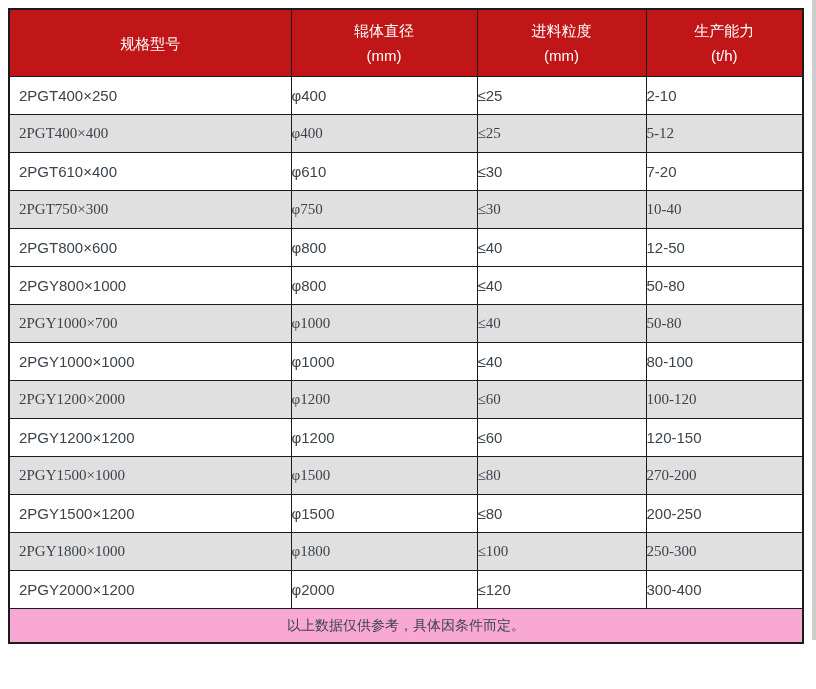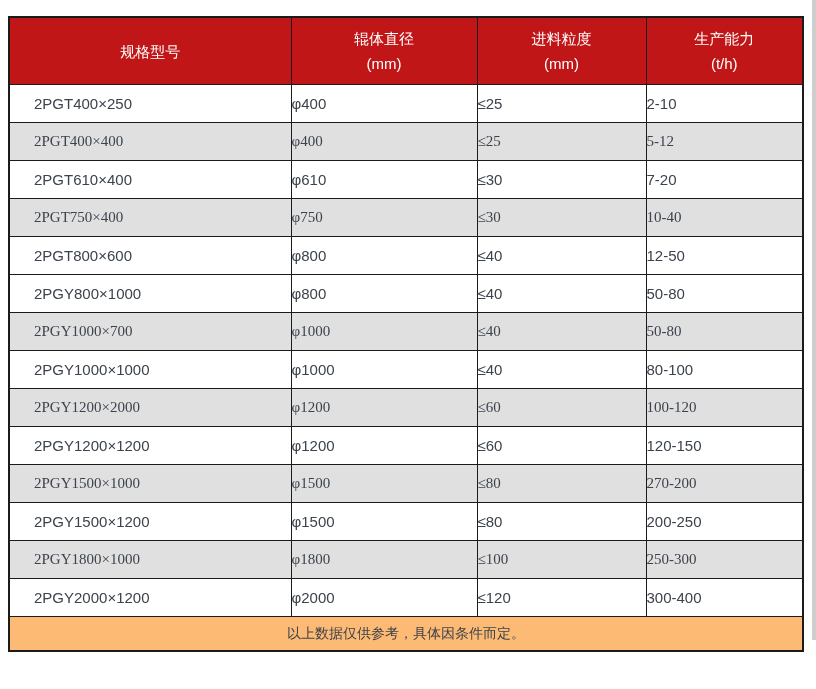"规格型号" table.spec-table { top: 16px -> 8px }
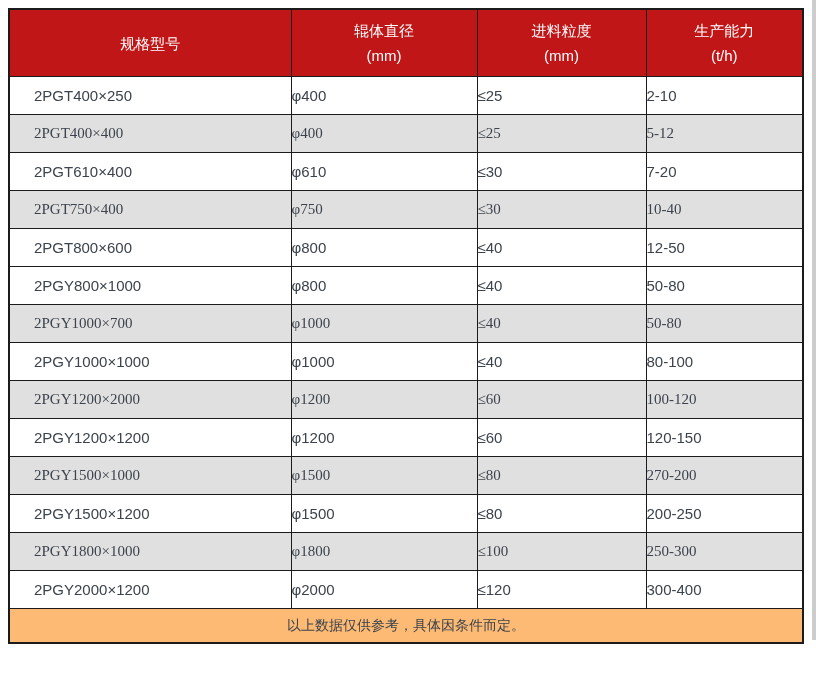"2PGT400×250" .spec-table tbody td.left { padding-left: 24px -> 9px }
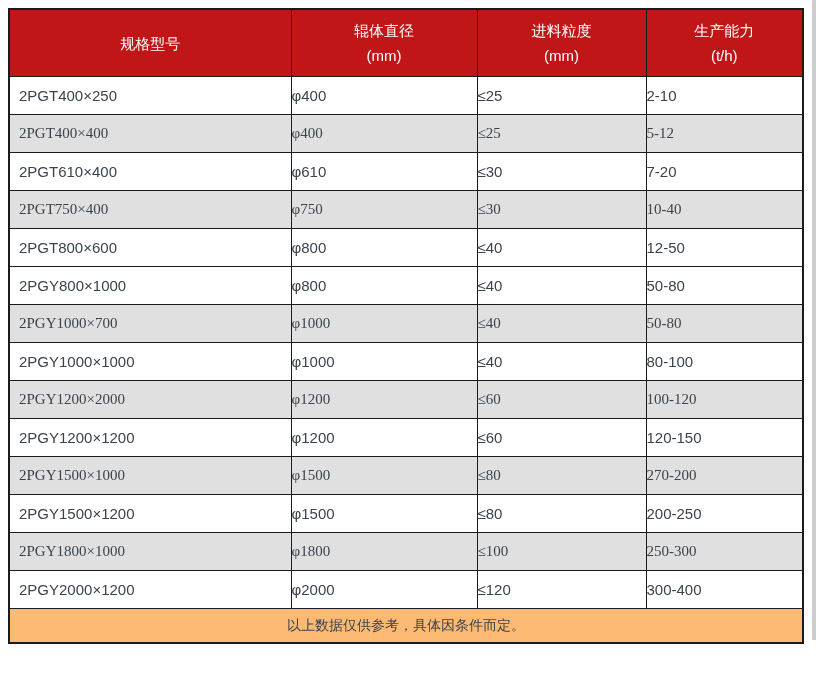"2PGT750×400" td.left { text: 400 -> 300 }
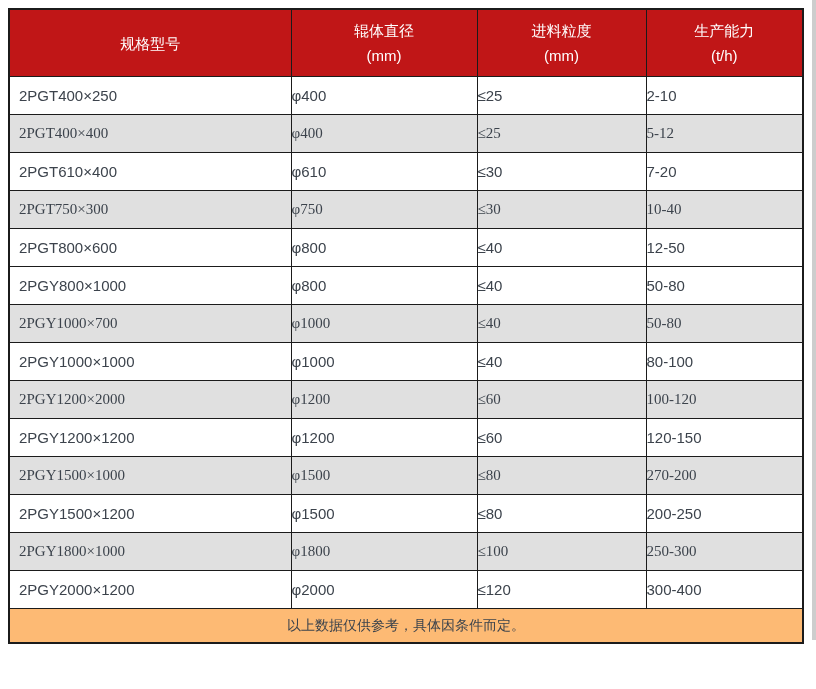"以上数据仅供参考，具体因条件而定。" .spec-table tfoot td { background: #fdba74 -> #f9a8d4 }
